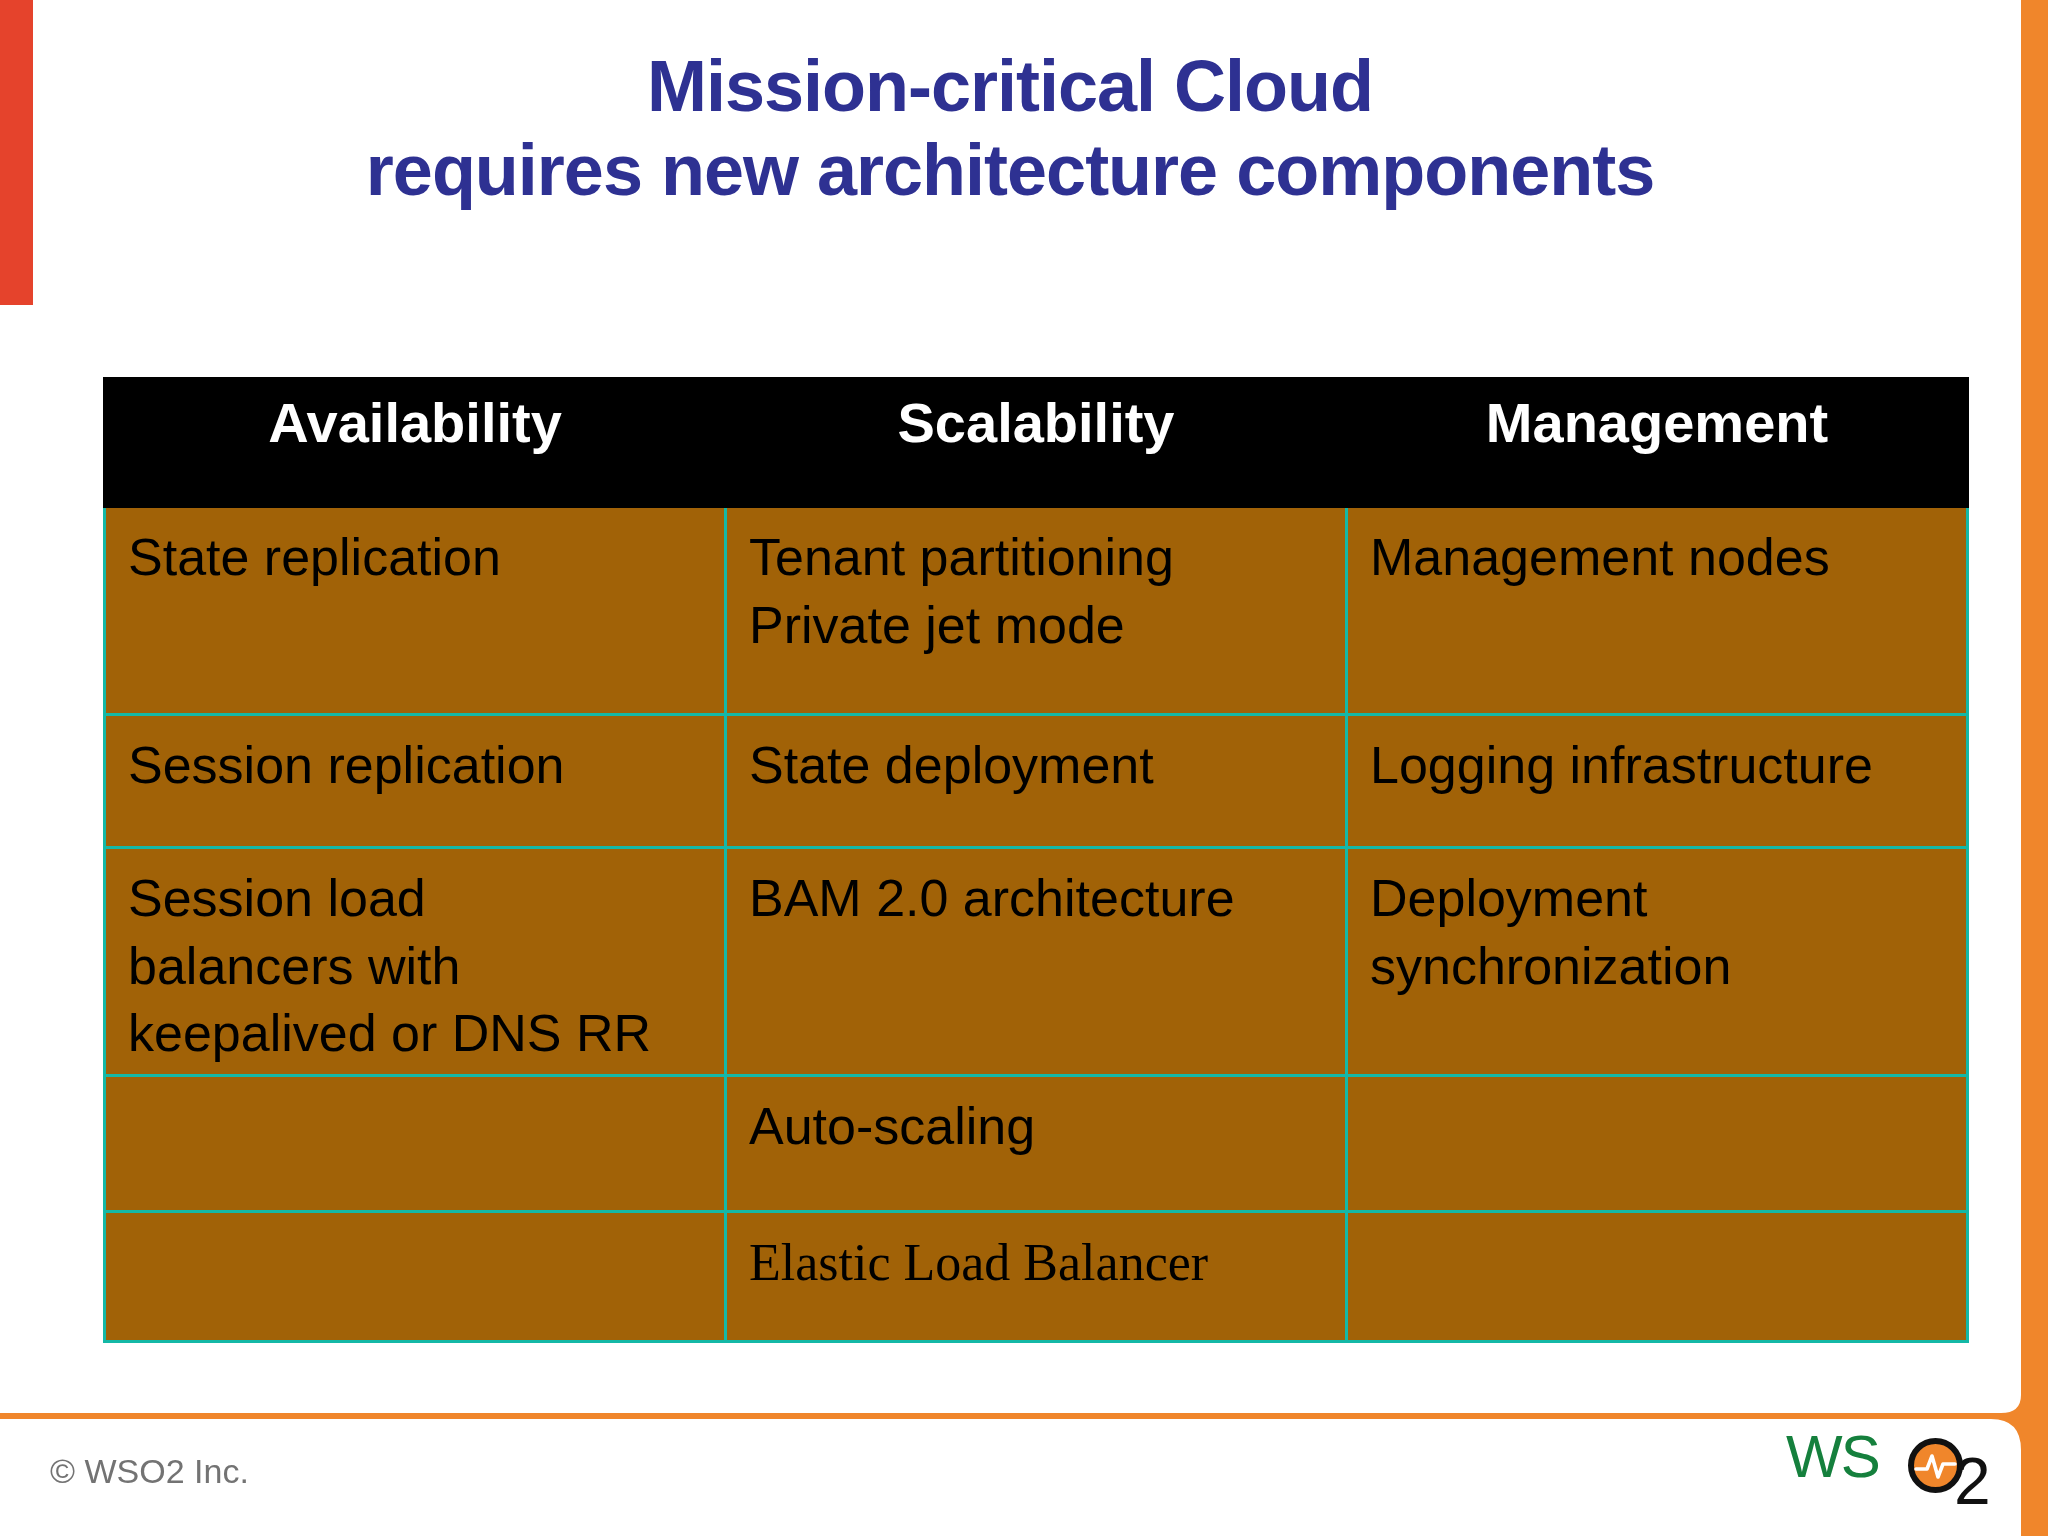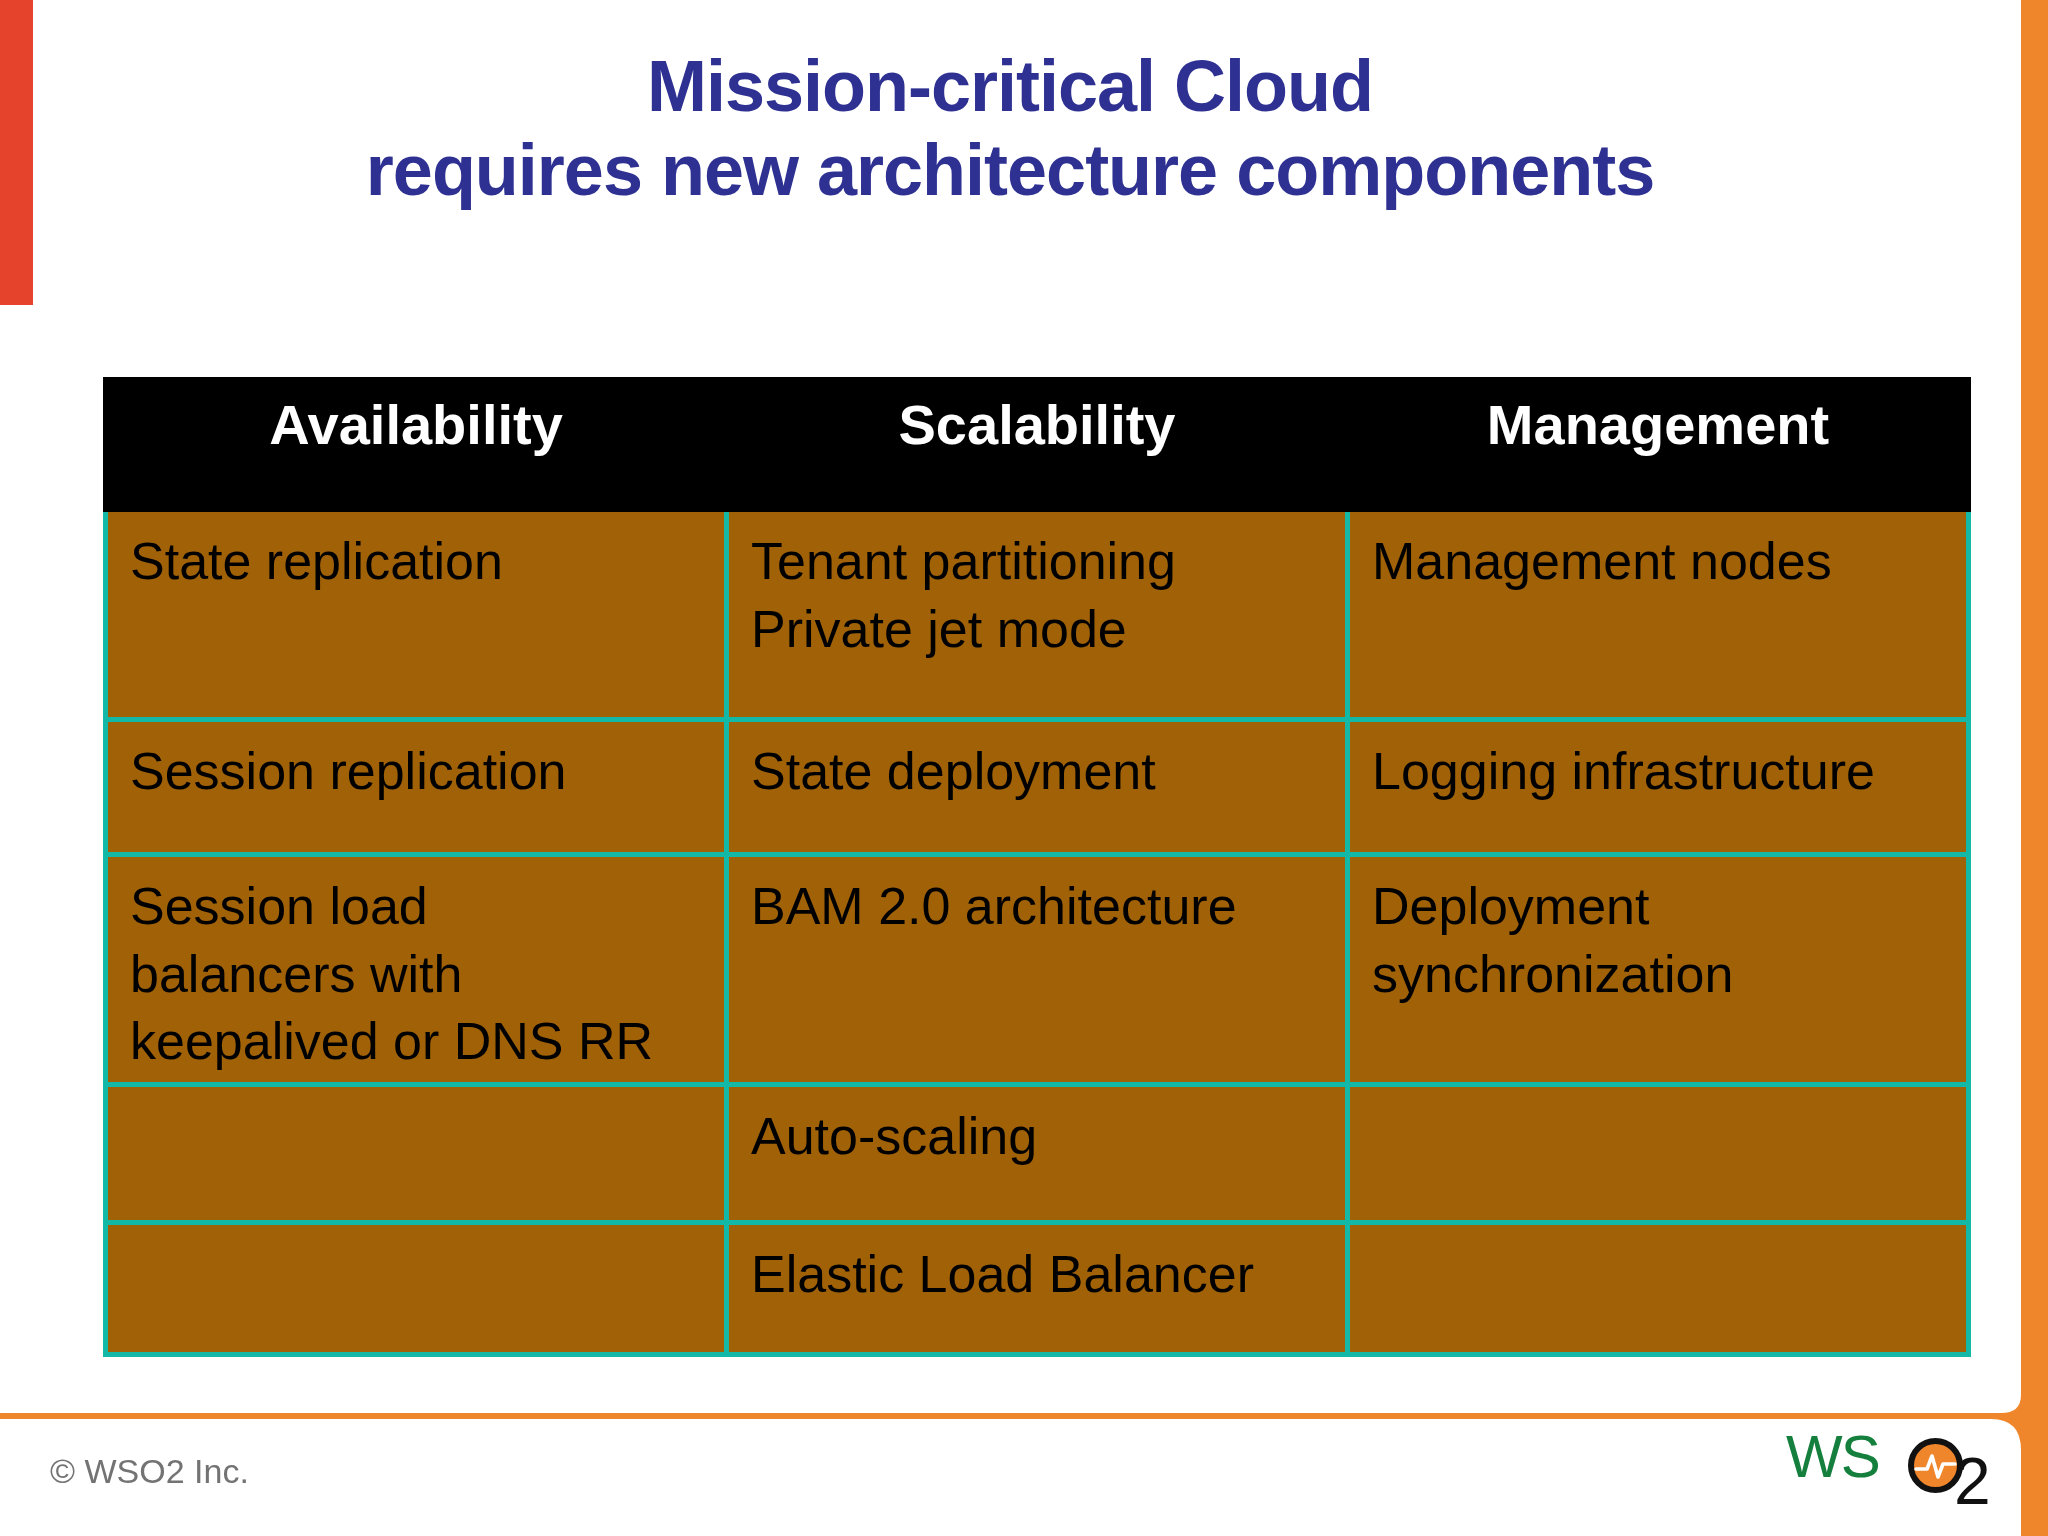"Availability" table.arch th, table.arch td { border: 5px solid #14b8a6 -> 3px solid #14b8a6 }
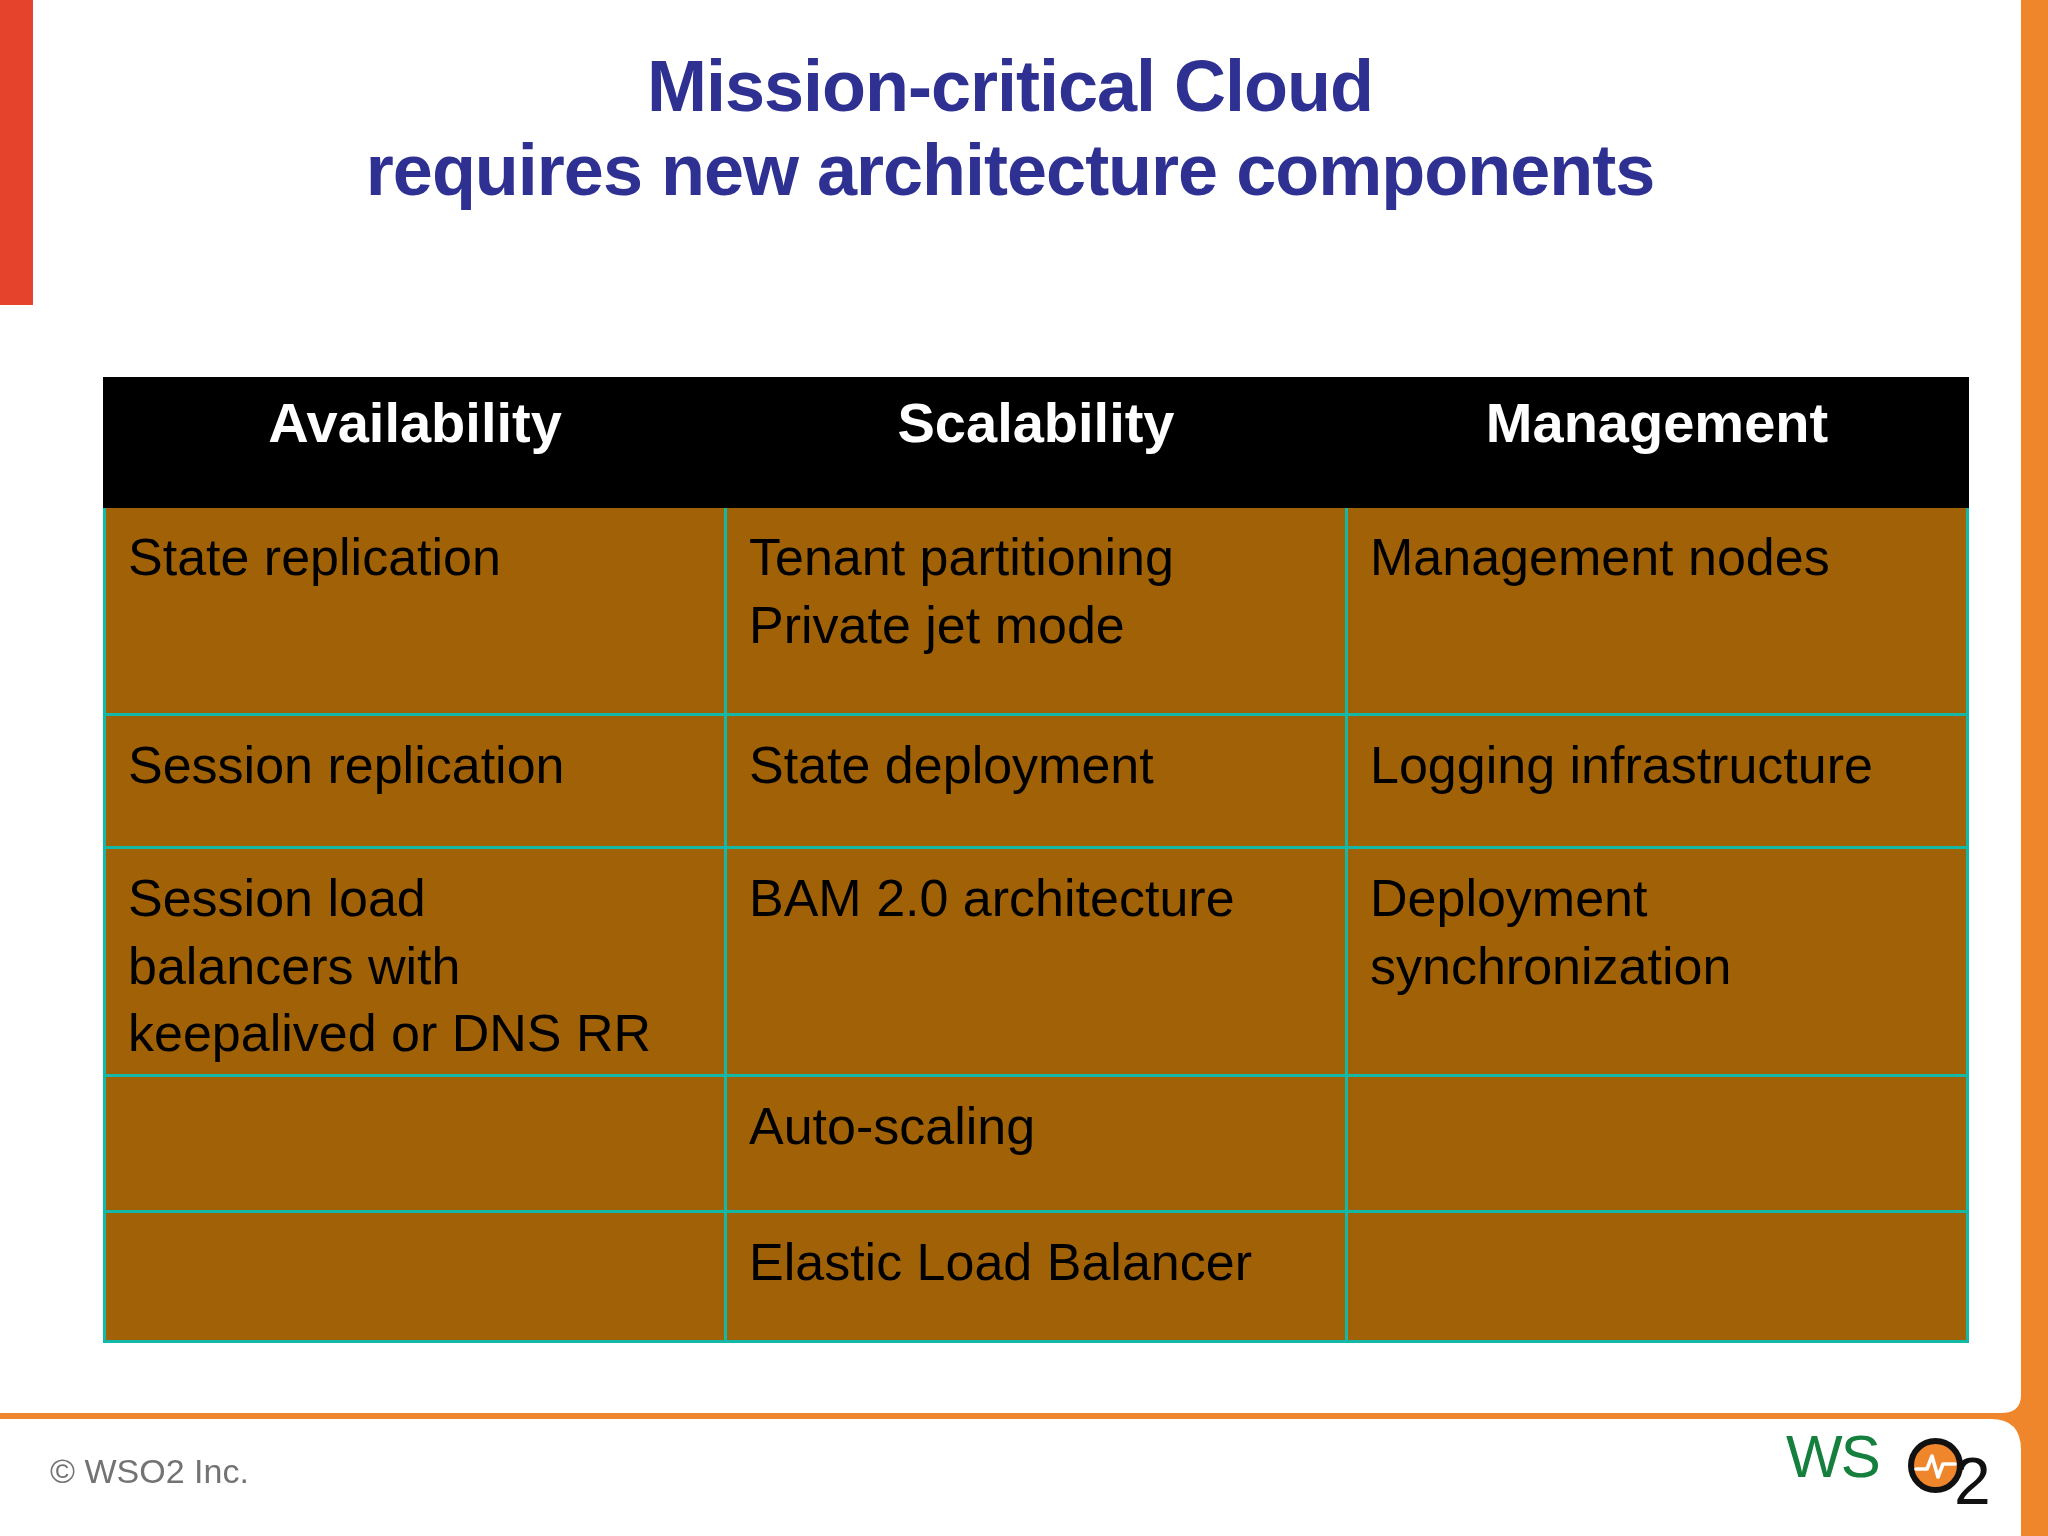"Elastic Load Balancer" tr.r5 td { font-family: none -> Liberation Serif, serif }
